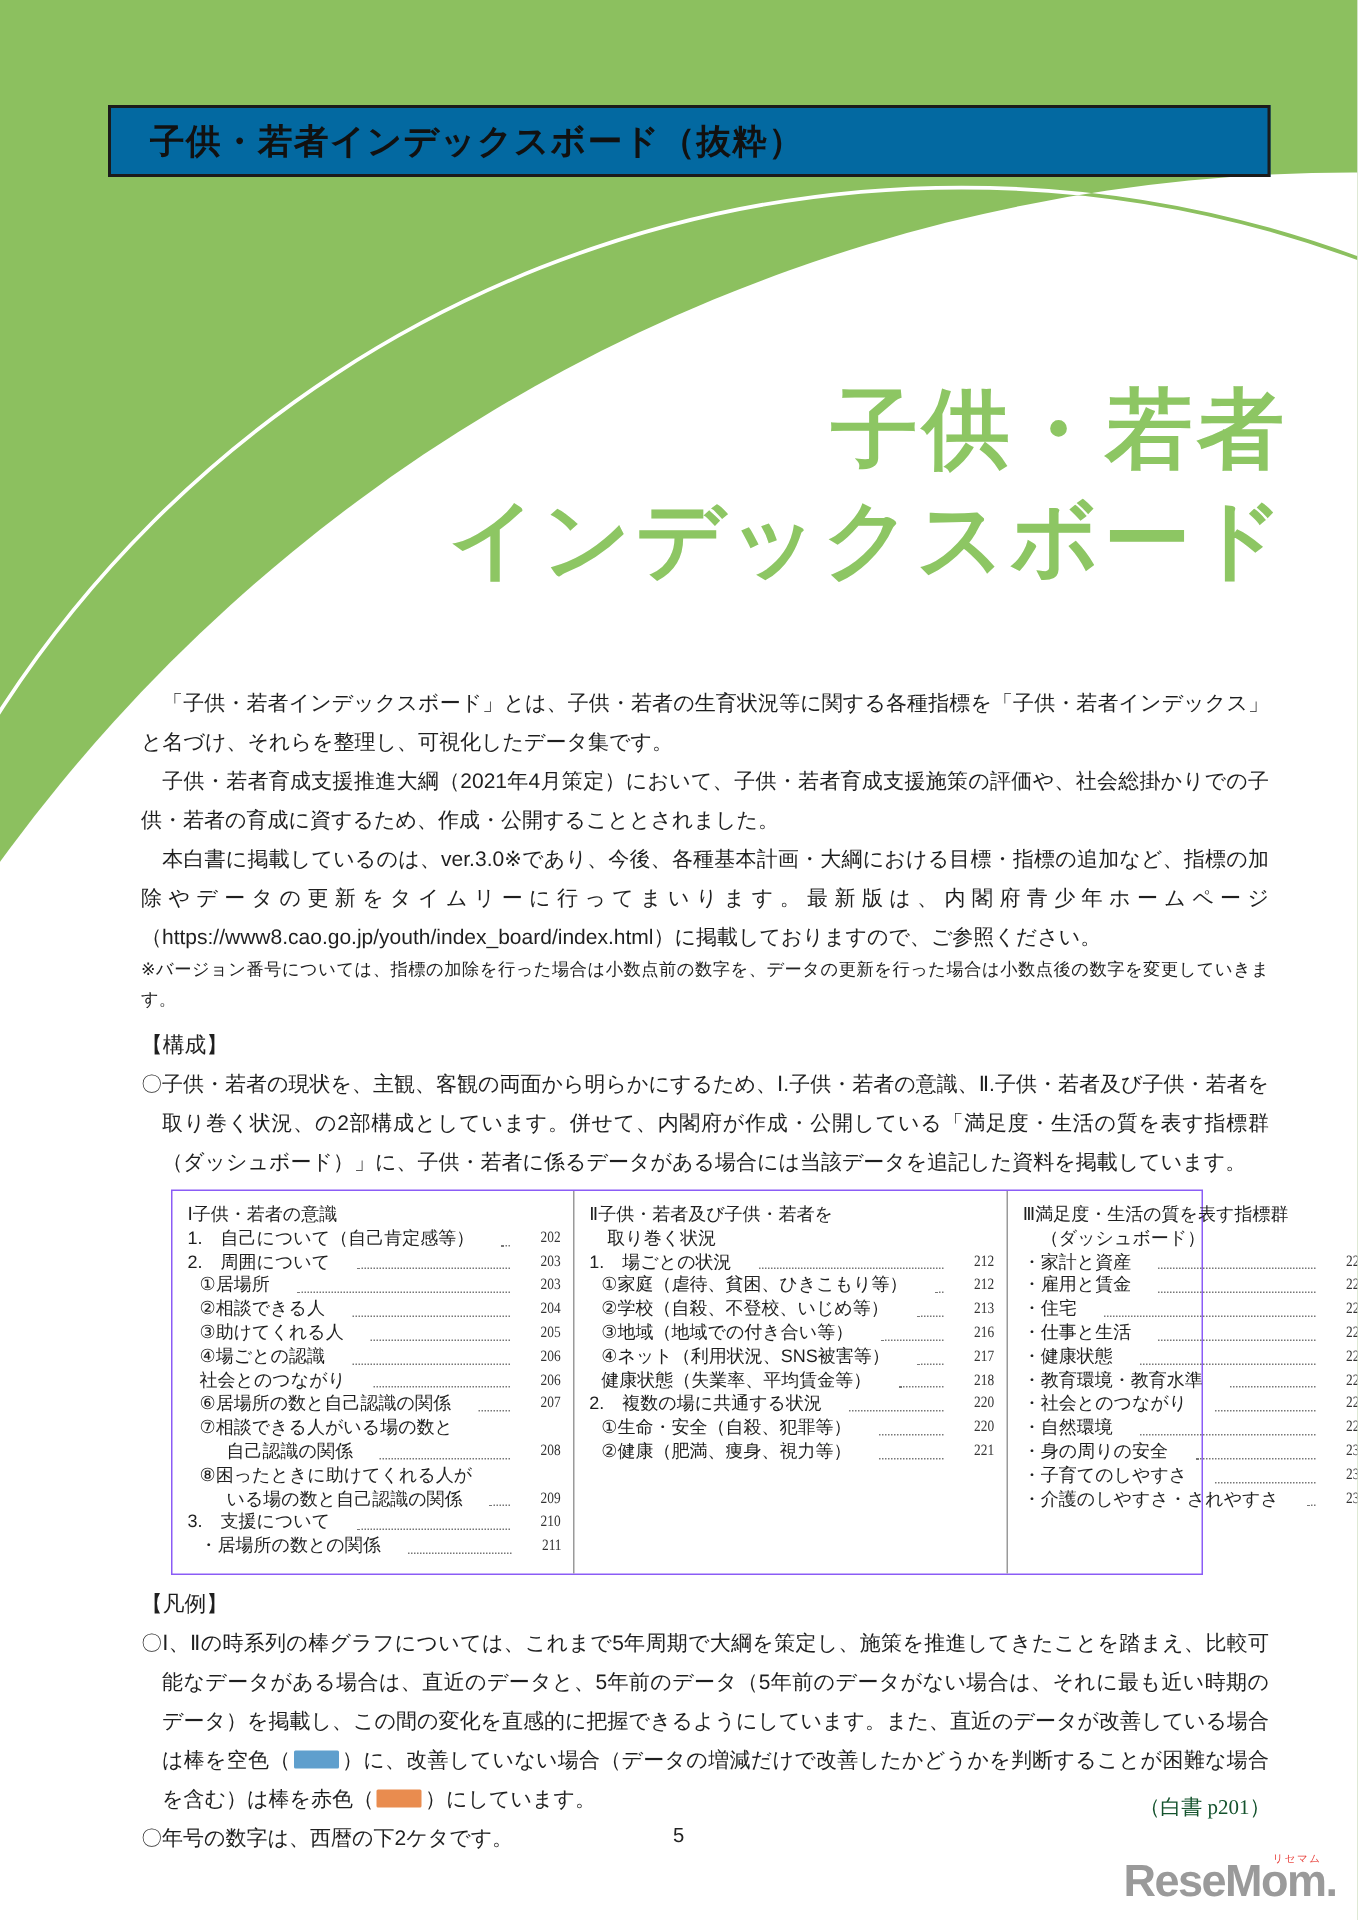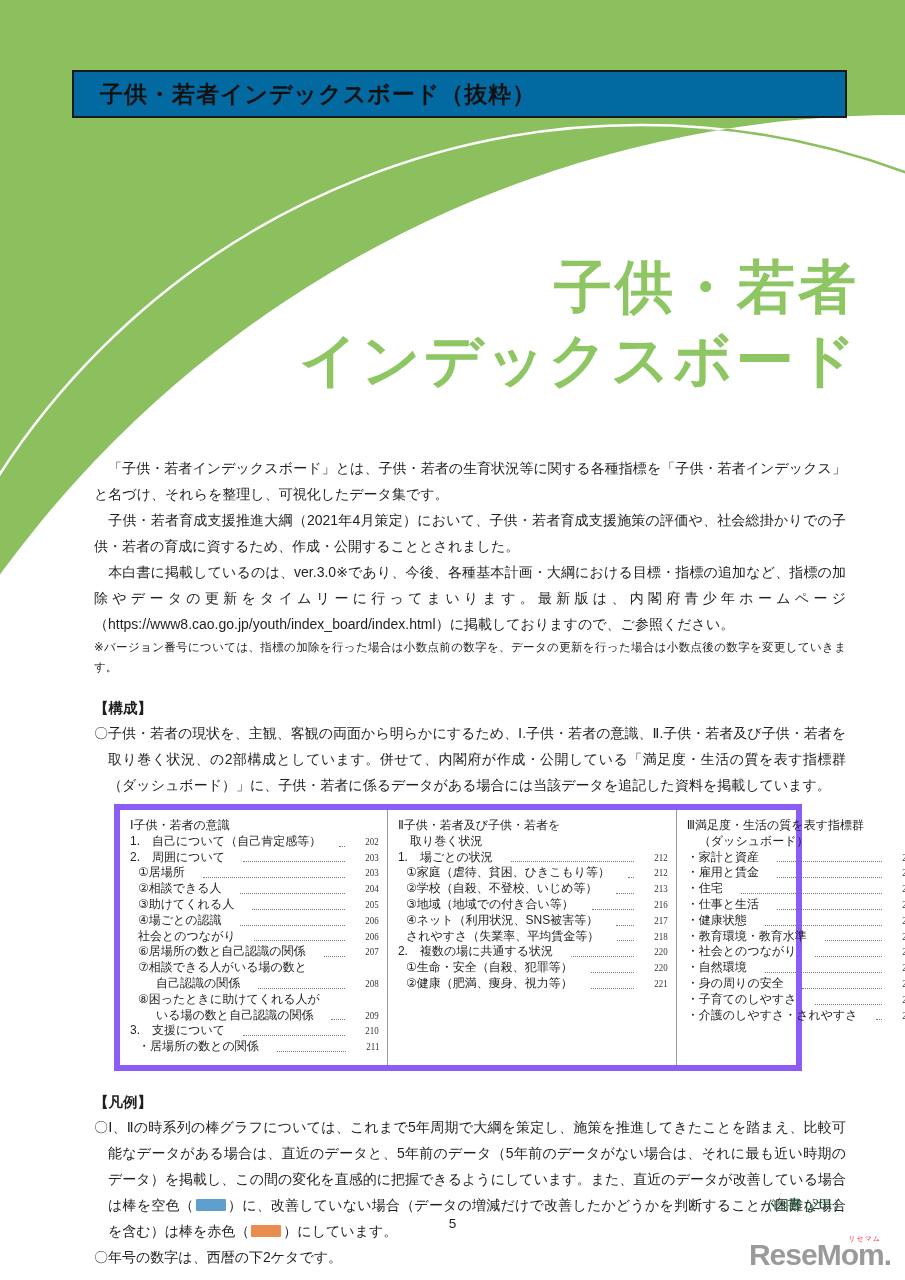"【構成】" .sec-h { font-weight: bold -> normal; margin-top: 19px -> 8px }
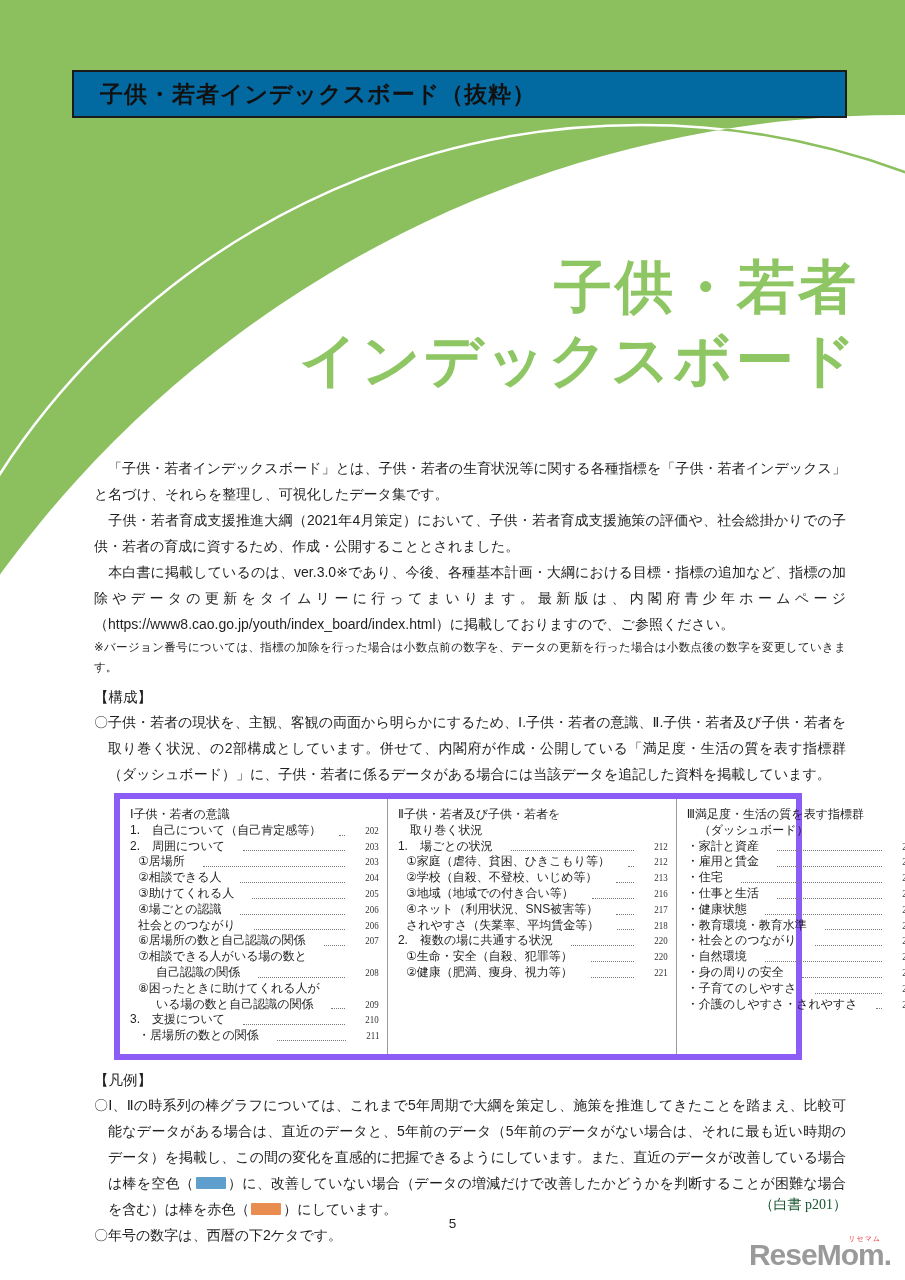"Ⅰ子供・若者の意識" .toc-box { border: 6px solid #8b5cf6 -> 1px solid #8b5cf6 }
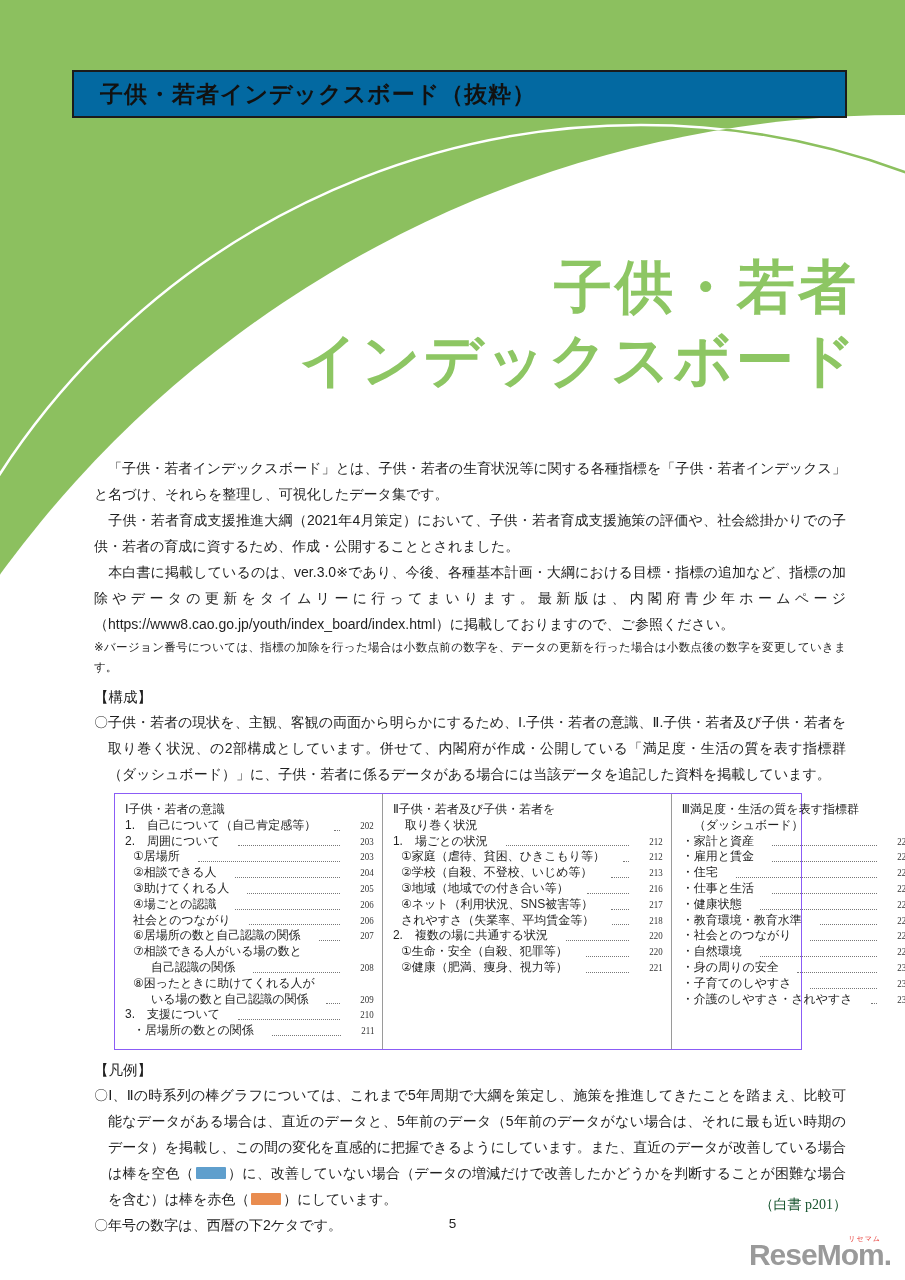"されやすさ（失業率、平均賃金等）" span.toc-label { text: されやすさ -> 健康状態 }
